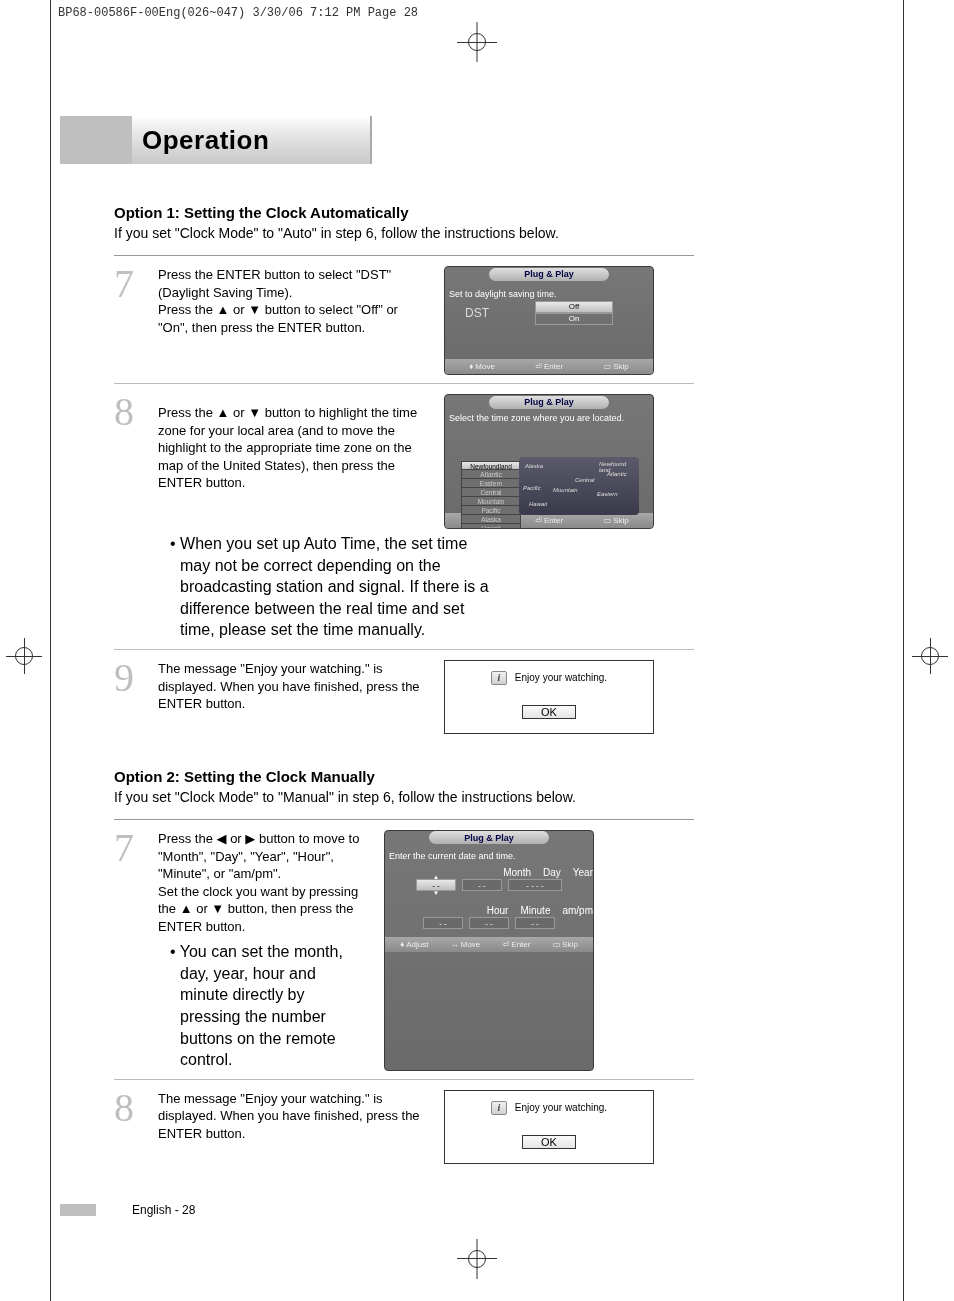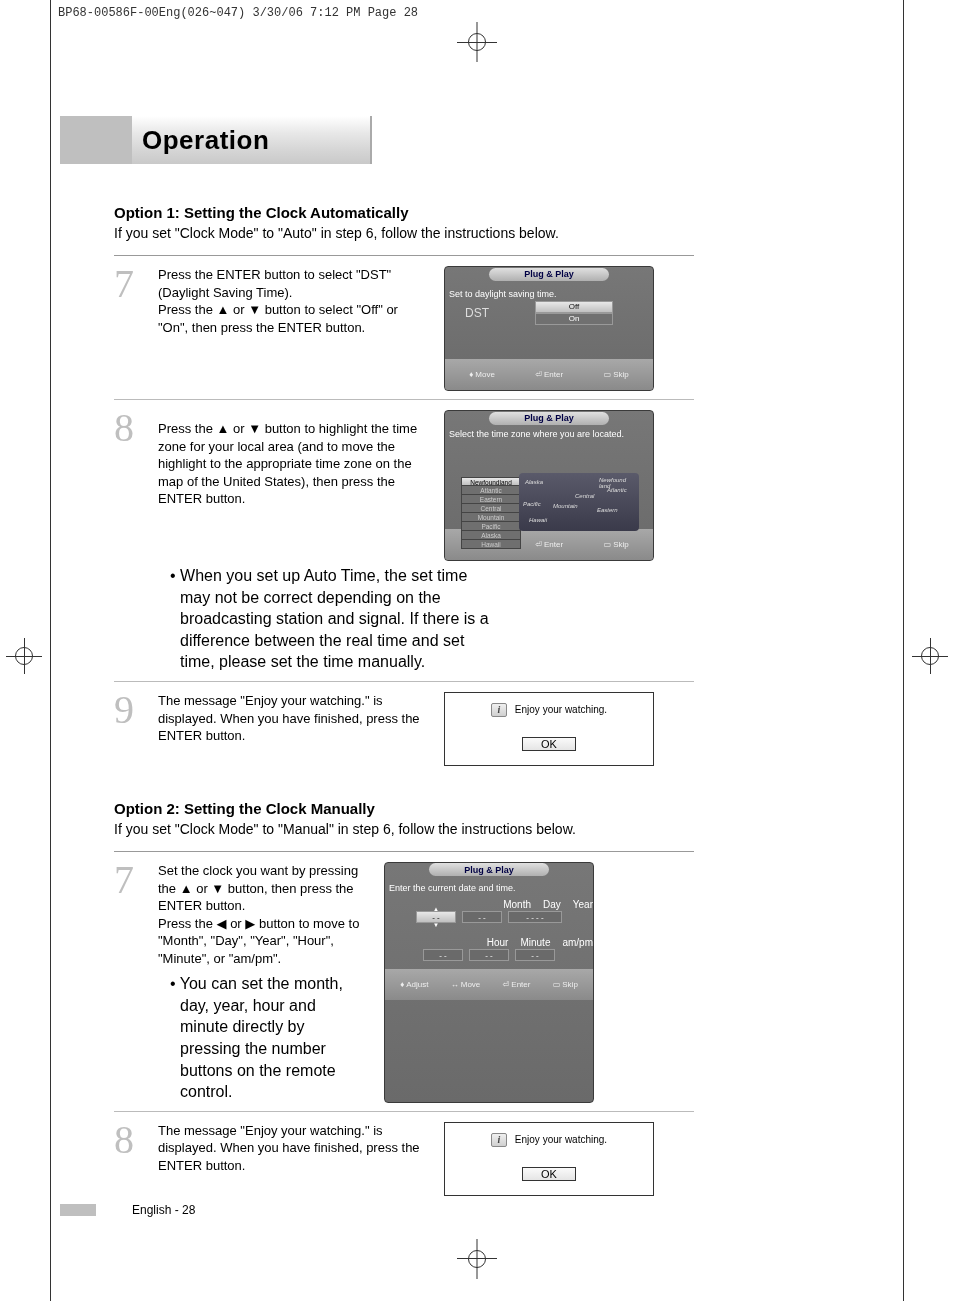"♦ Move" .osd .osd-foot { height: 31px -> 15px }
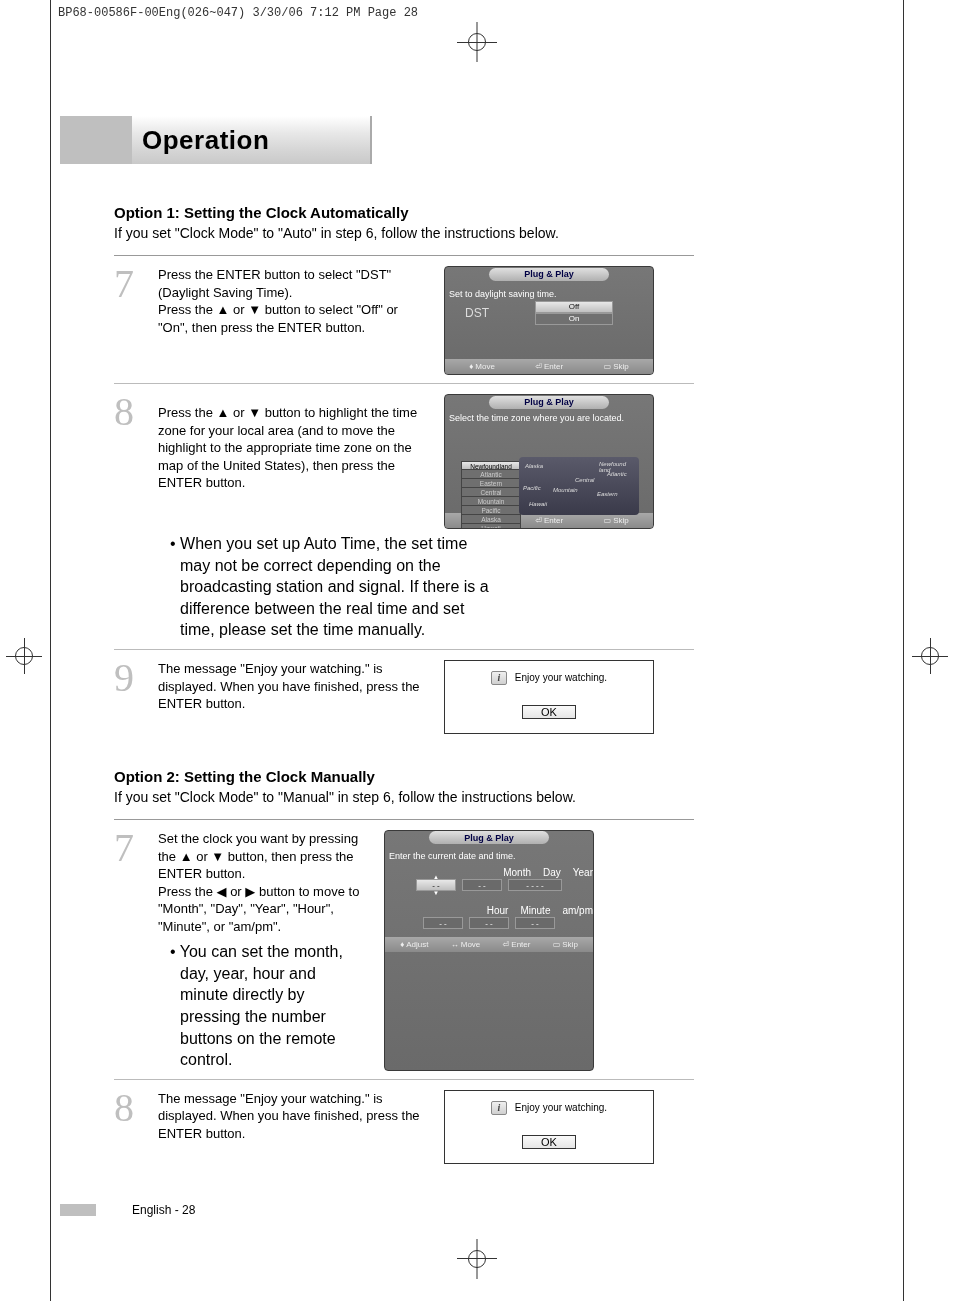"Set the clock you want" div { order: before "Press the ◀ or ▶" -> after "Press the ◀ or ▶" }
